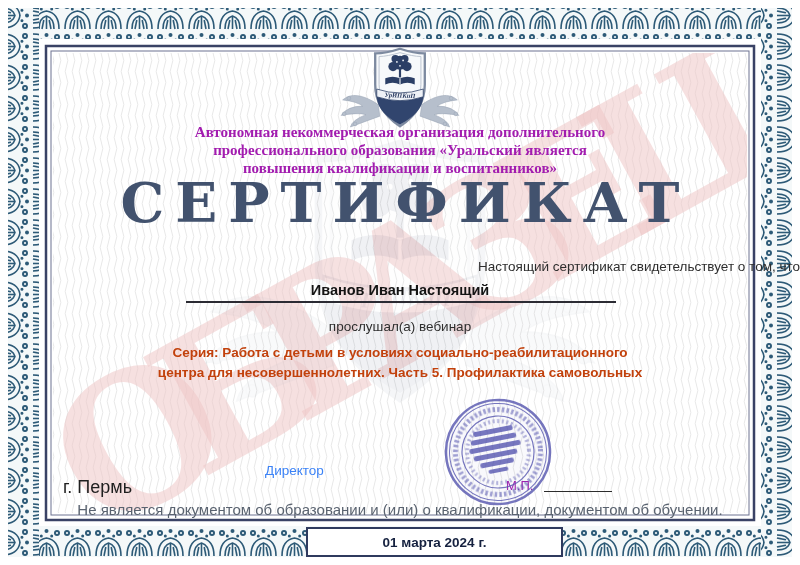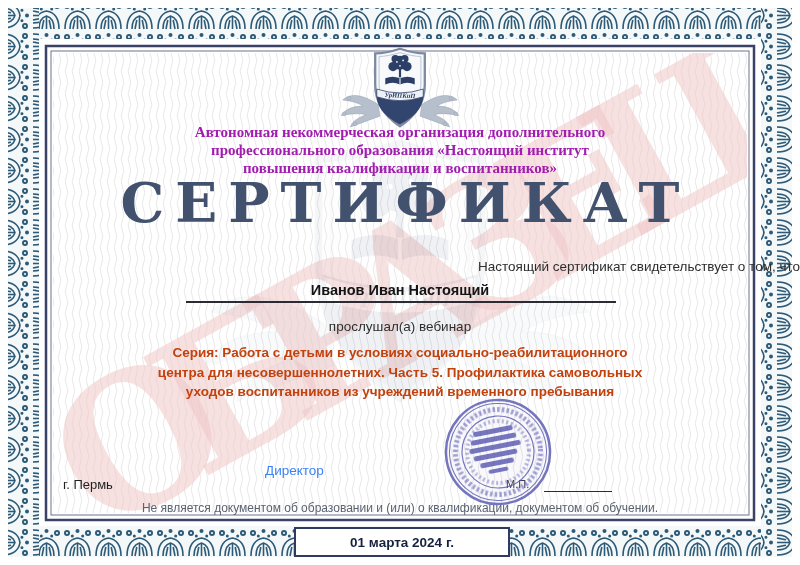"профессионального образования «Настоящий" div { text: Настоящий институт -> Уральский является }
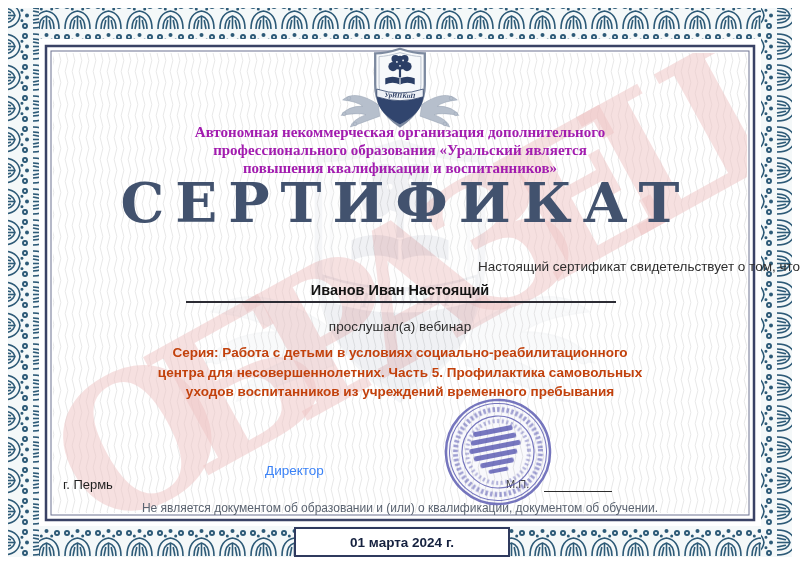"уходов воспитанников из учреждений" div { html: <div>уходов воспитанников из учреждений временного пребывания</div> -> none }
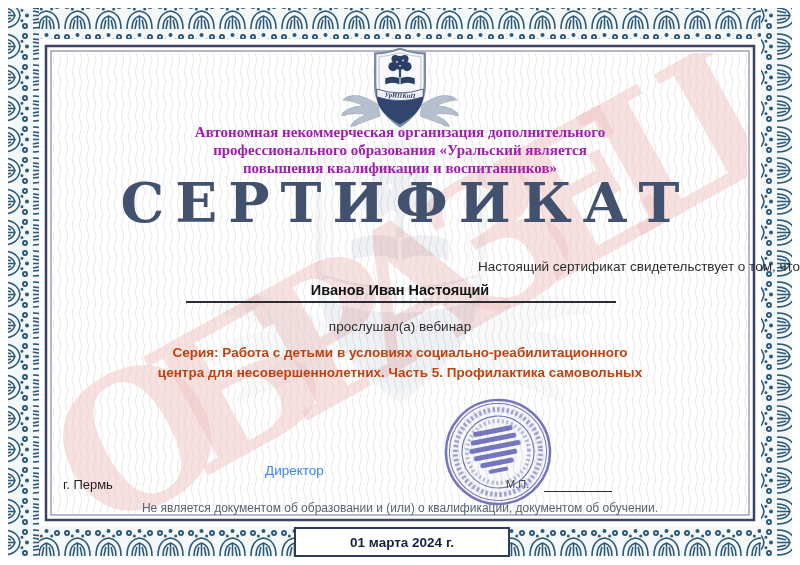"г. Пермь" .city { font-size: 13px -> 18px }
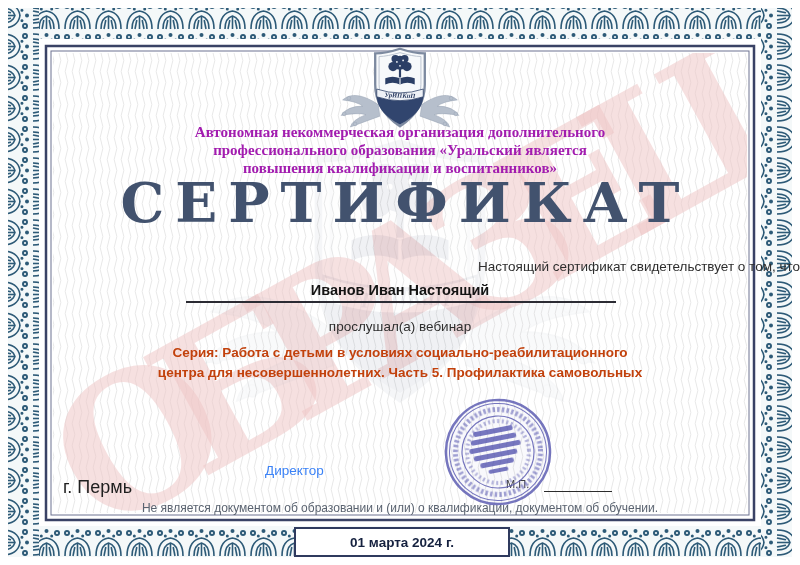"М.П." .mp { color: #404040 -> #a21caf; font-size: 11px -> 13px }
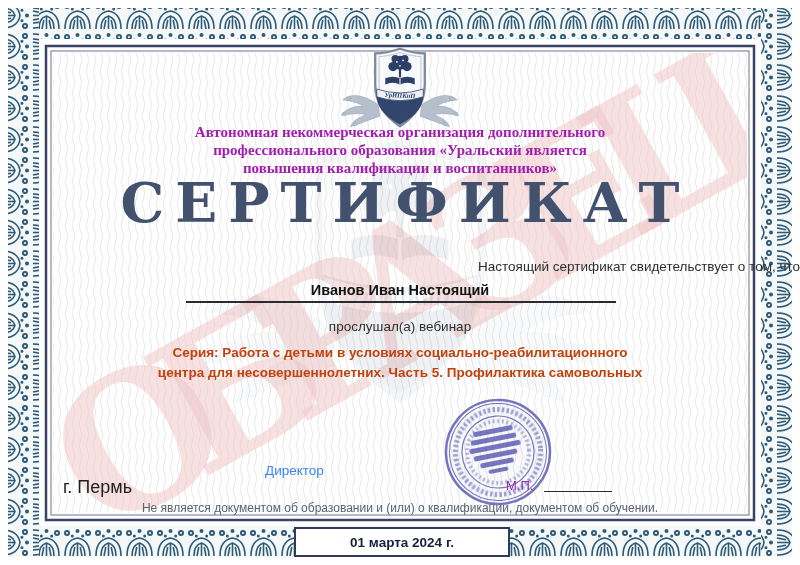"Не является документом об образовании" .footnote { font-size: 12px -> 15px }
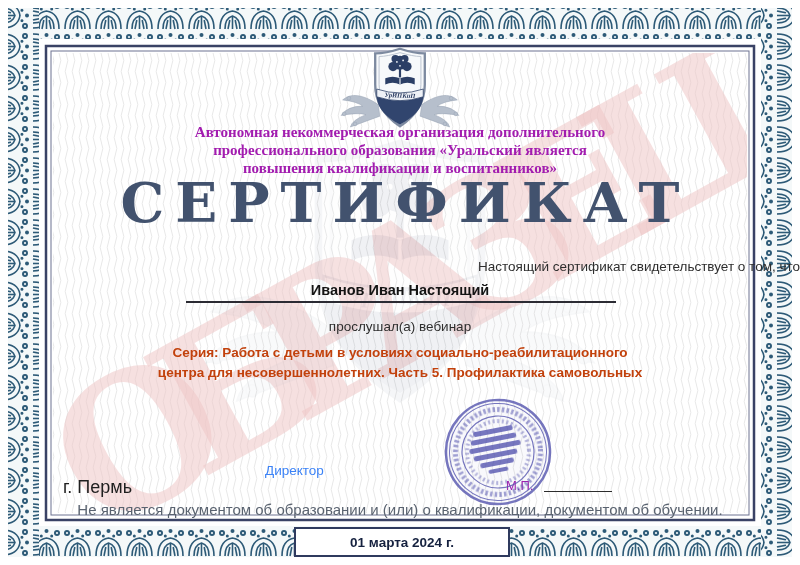"01 марта 2024 г." .datebox { left: 294px -> 306px; width: 216px -> 257px }
